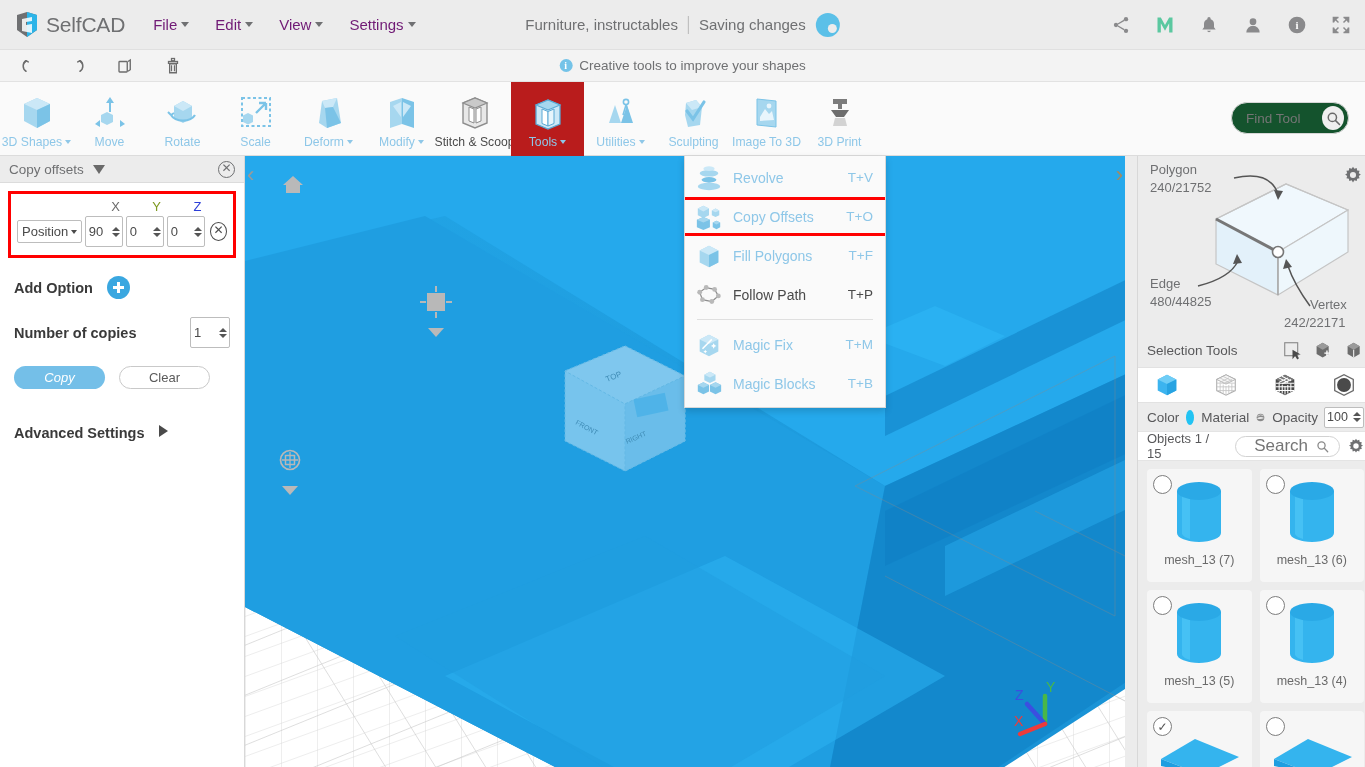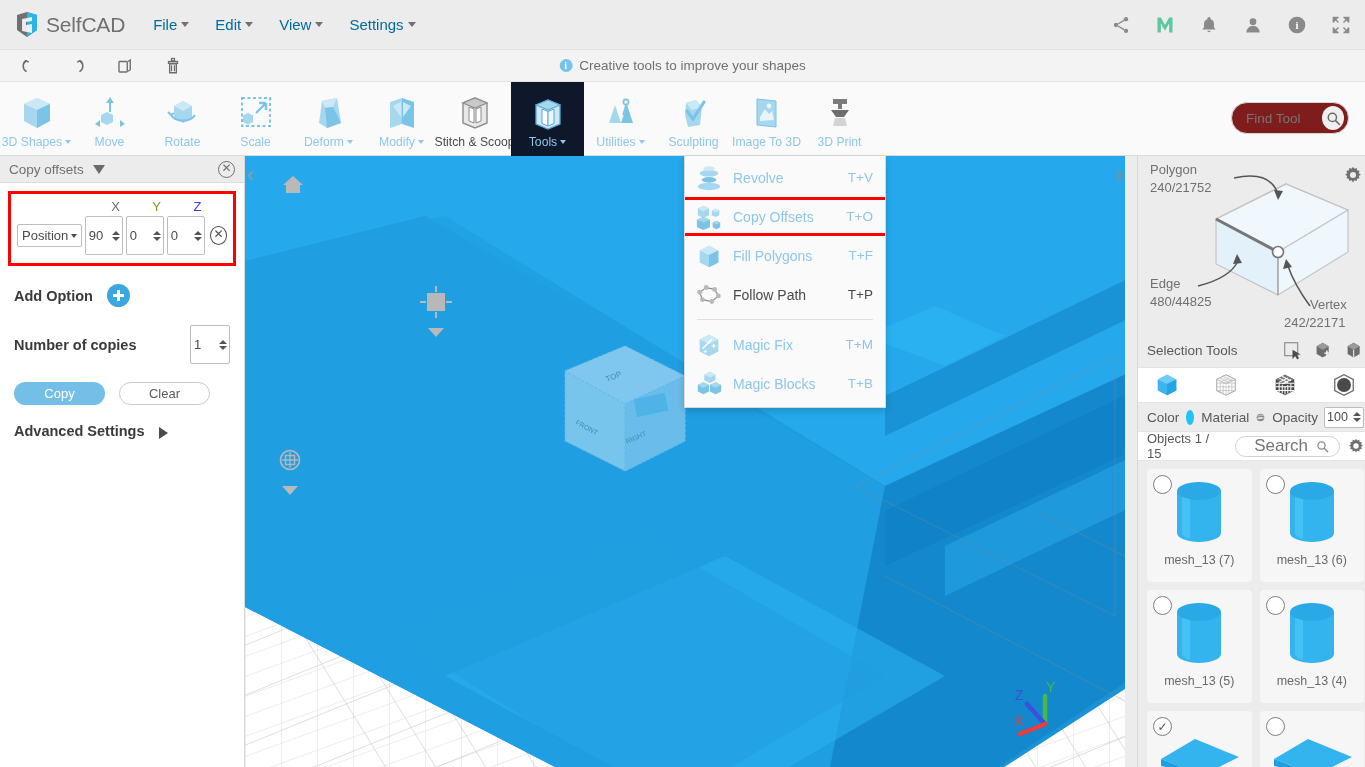"File" .menu-item { color: #0369a1 -> #701a75 }
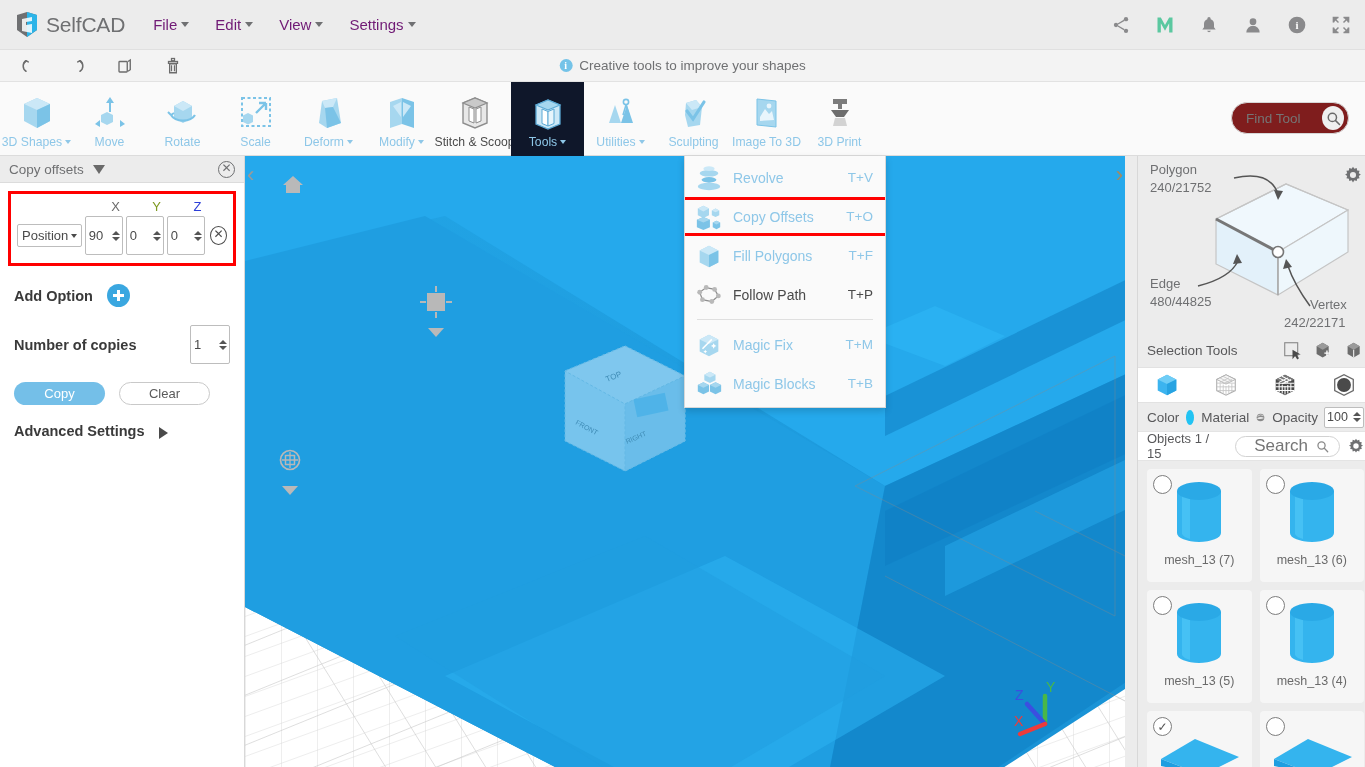"Furniture, instructables" div.doc-title-wrap { html: none -> <div> <span>Furniture, instructables</span> <span></span> <span>Saving changes</span> <span></span> </div> }
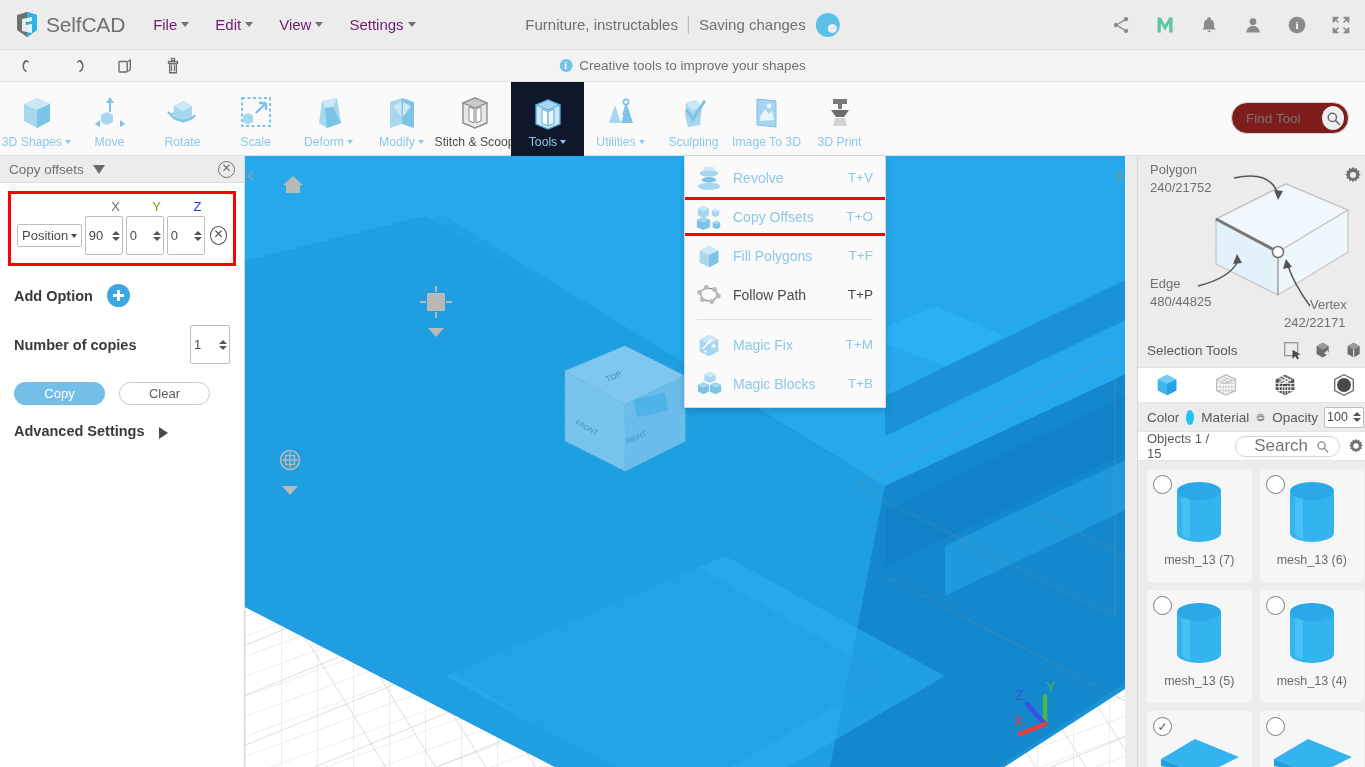"Find Tool" .findtool { background: #7f1d1d -> #14532d }
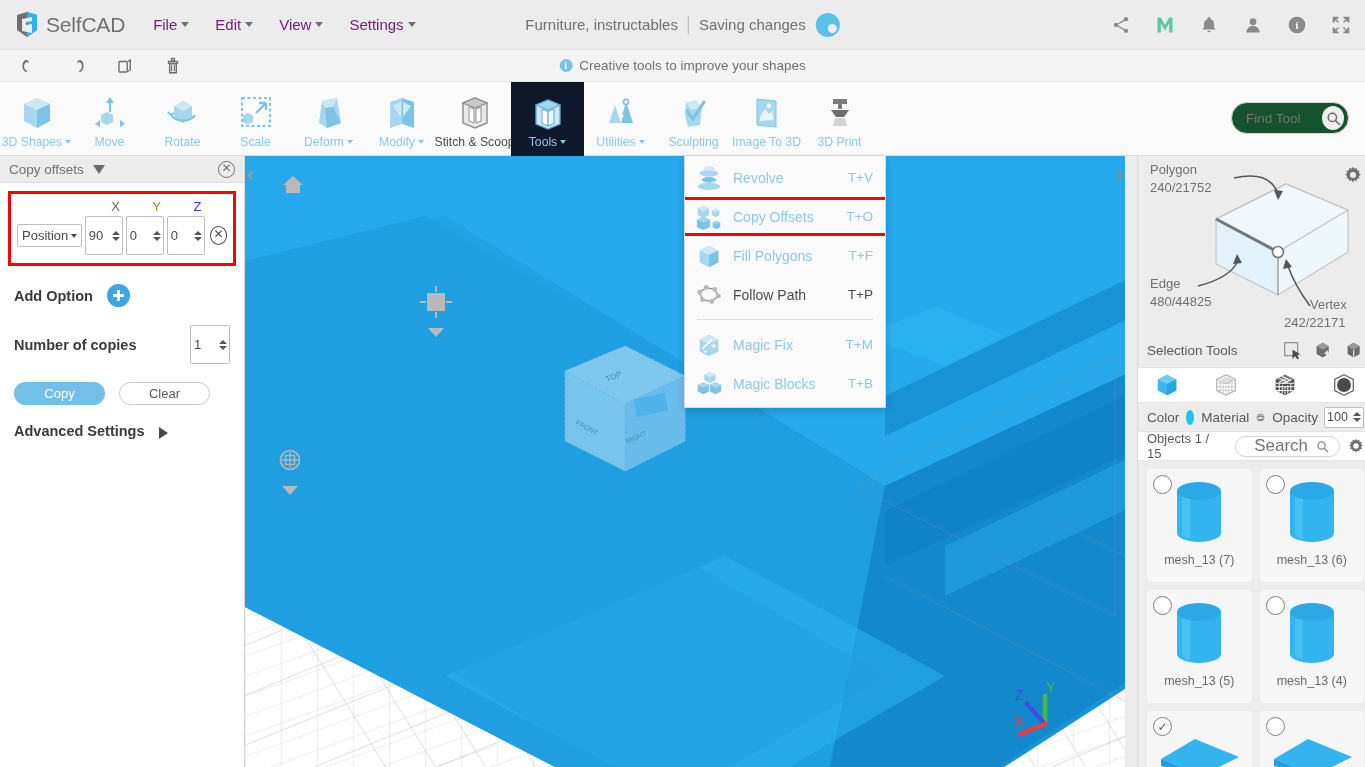"Tools" .rib-item.active { background: #0f172a -> #b91c1c }
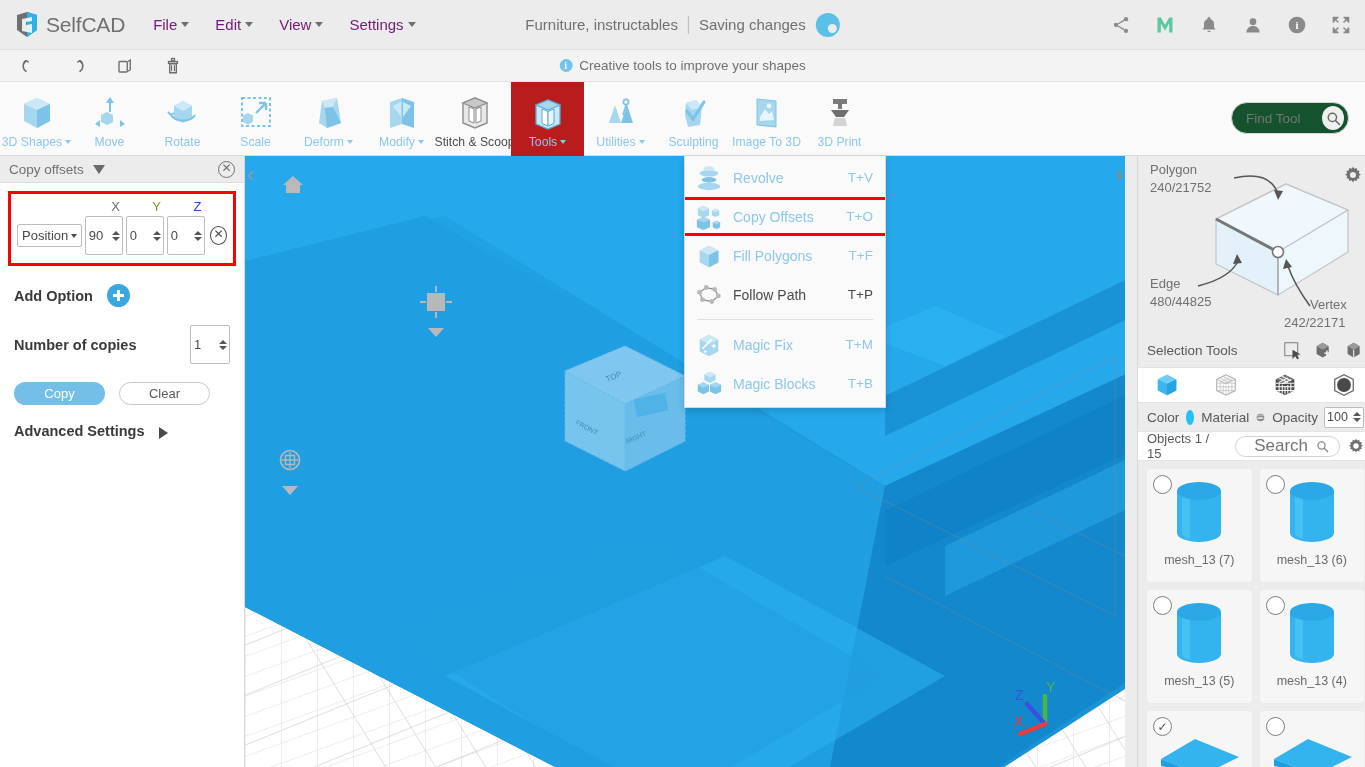"90" .spin { height: 39px -> 31px }
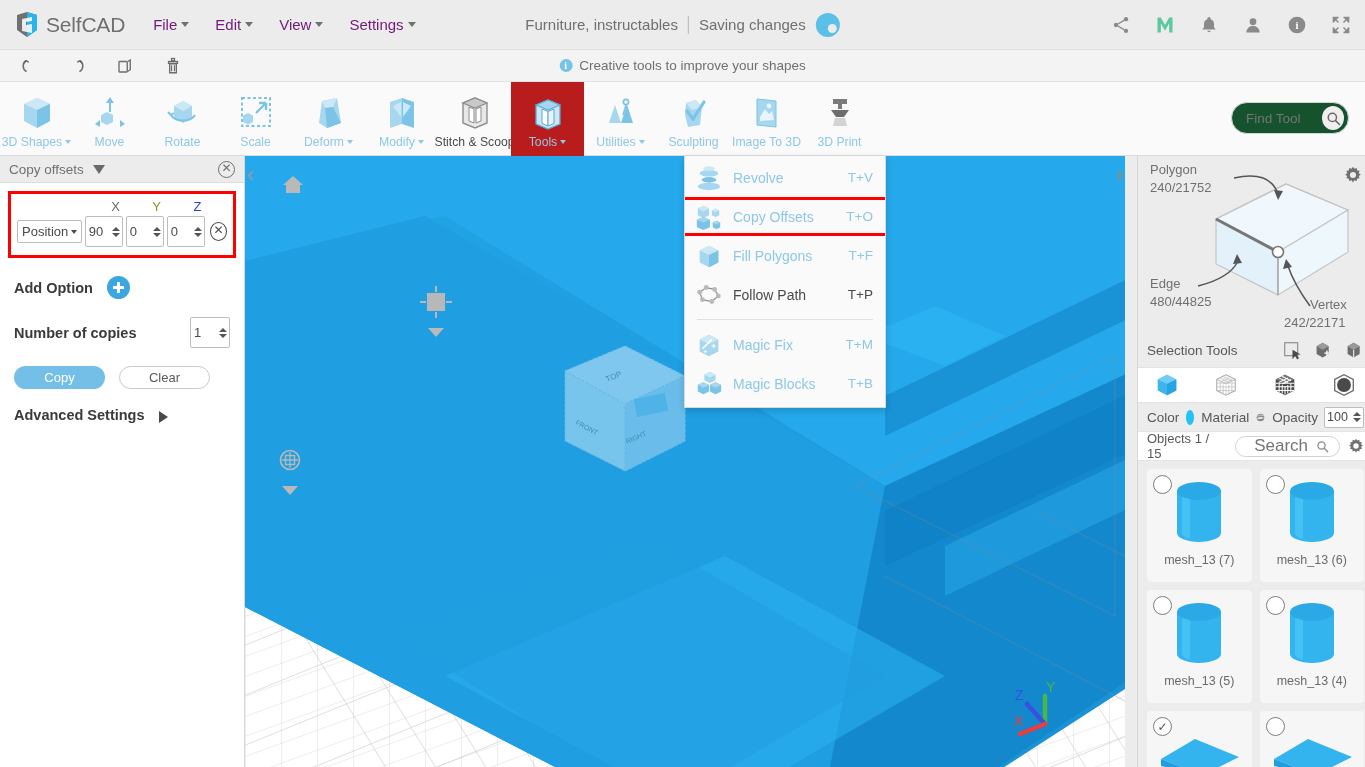"Copy" .btn-copy { font-style: none -> italic }
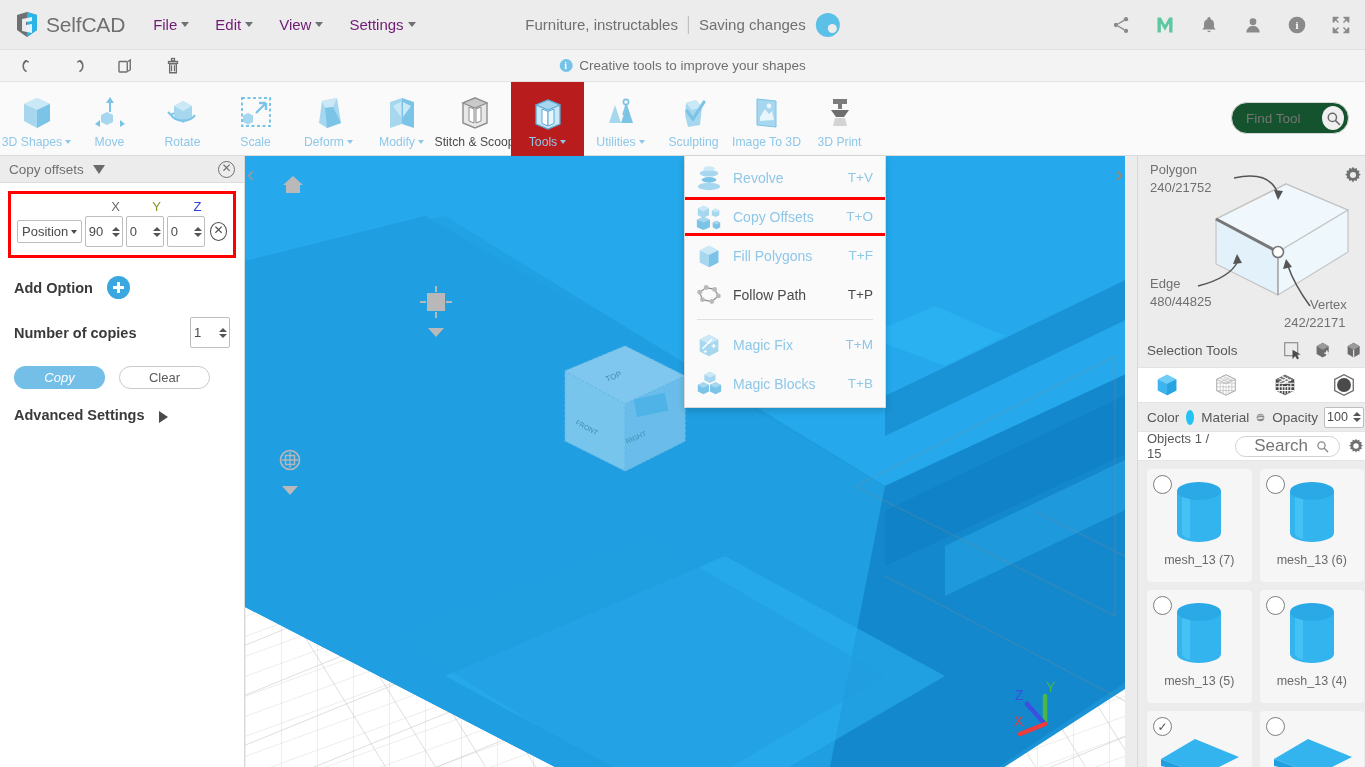"Advanced Settings" .adv-row { align-items: flex-end -> flex-start; margin-top: 18px -> 36px }
